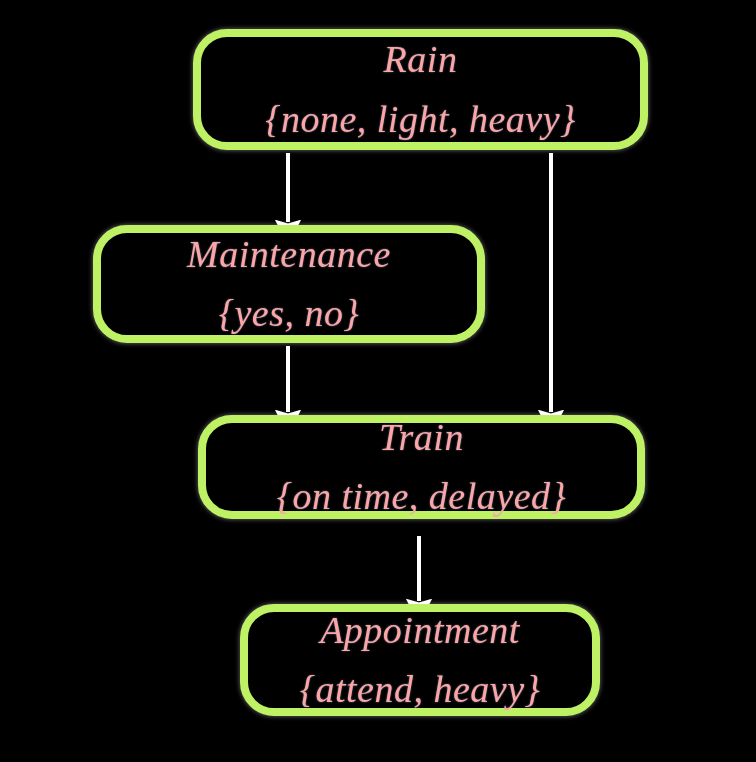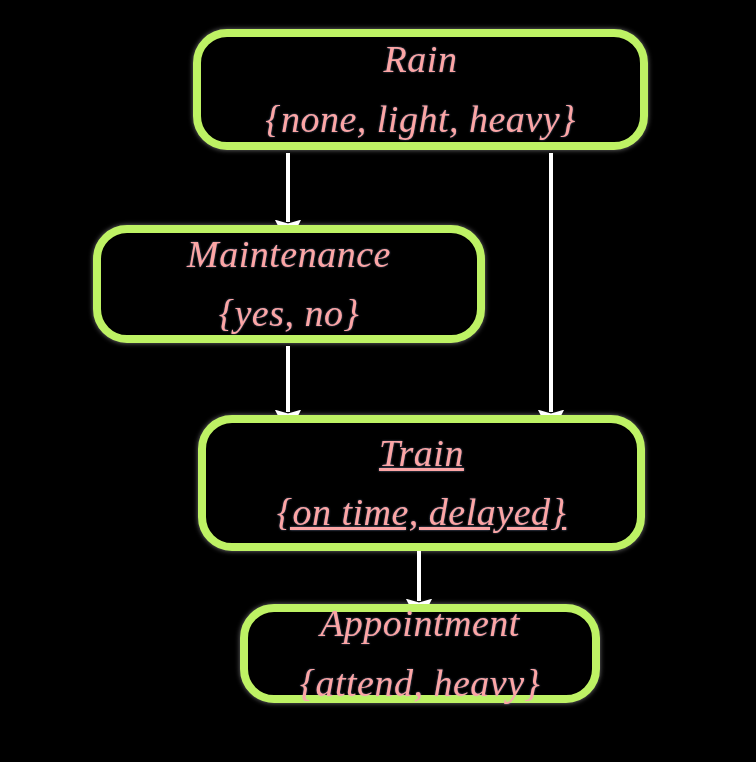"Train" div.node { height: 136px -> 104px; text-decoration: underline -> none }
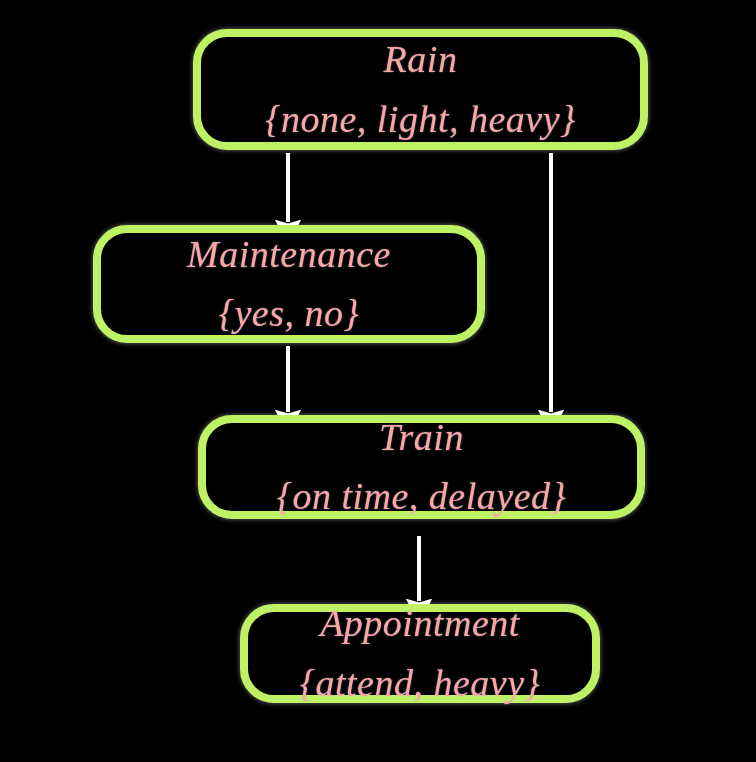"Appointment" div.node { height: 99px -> 112px }
